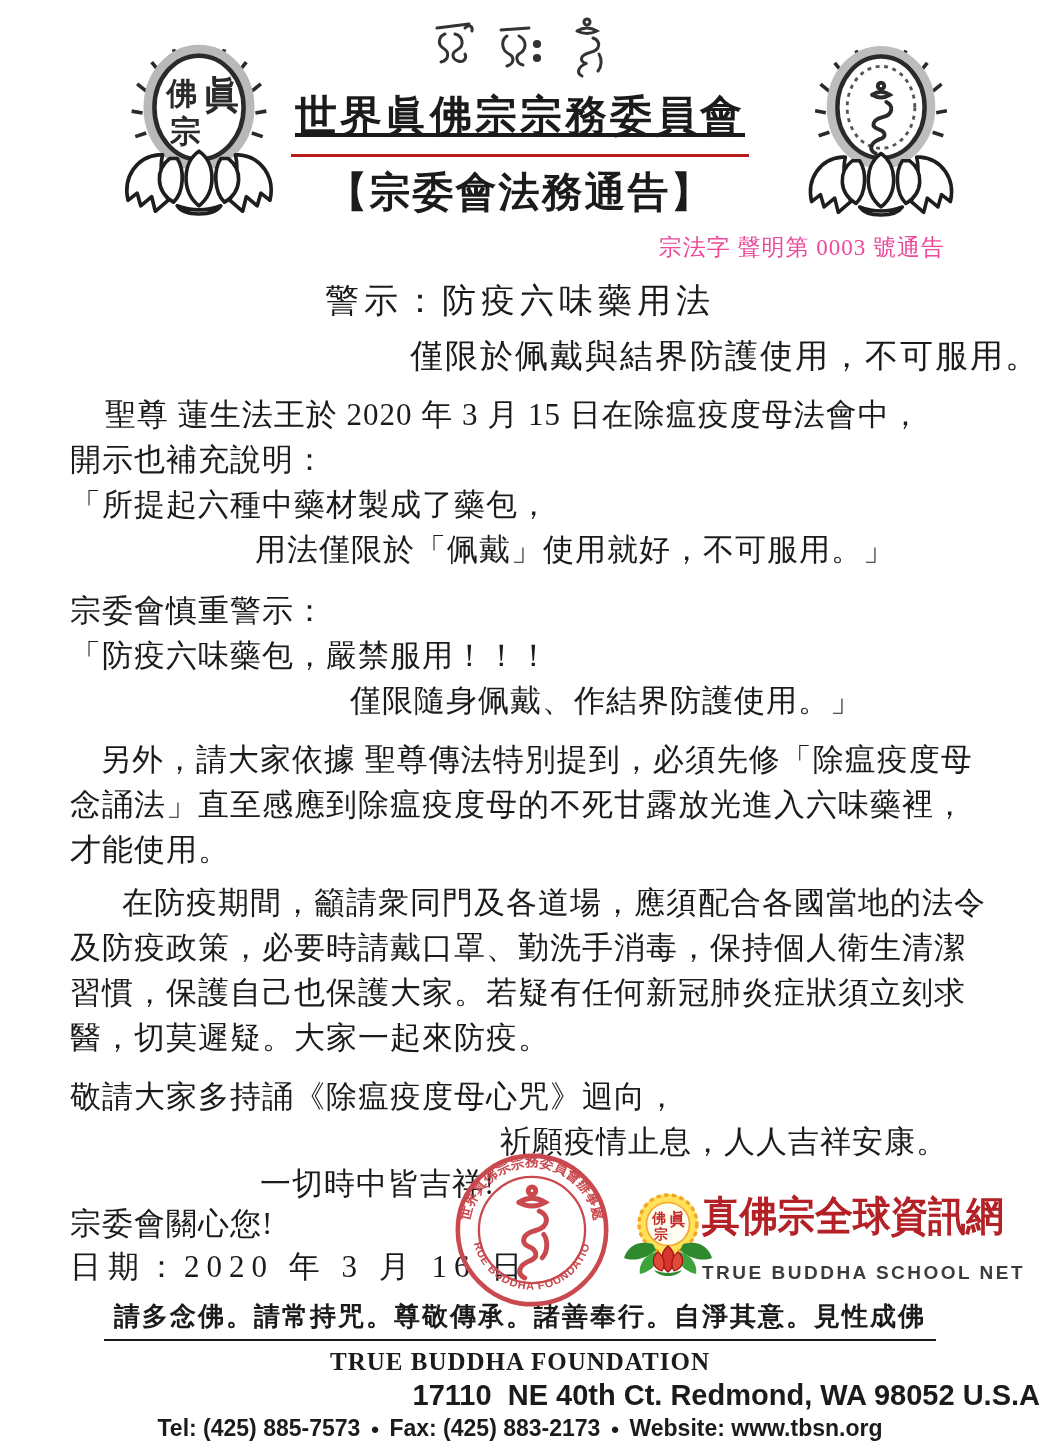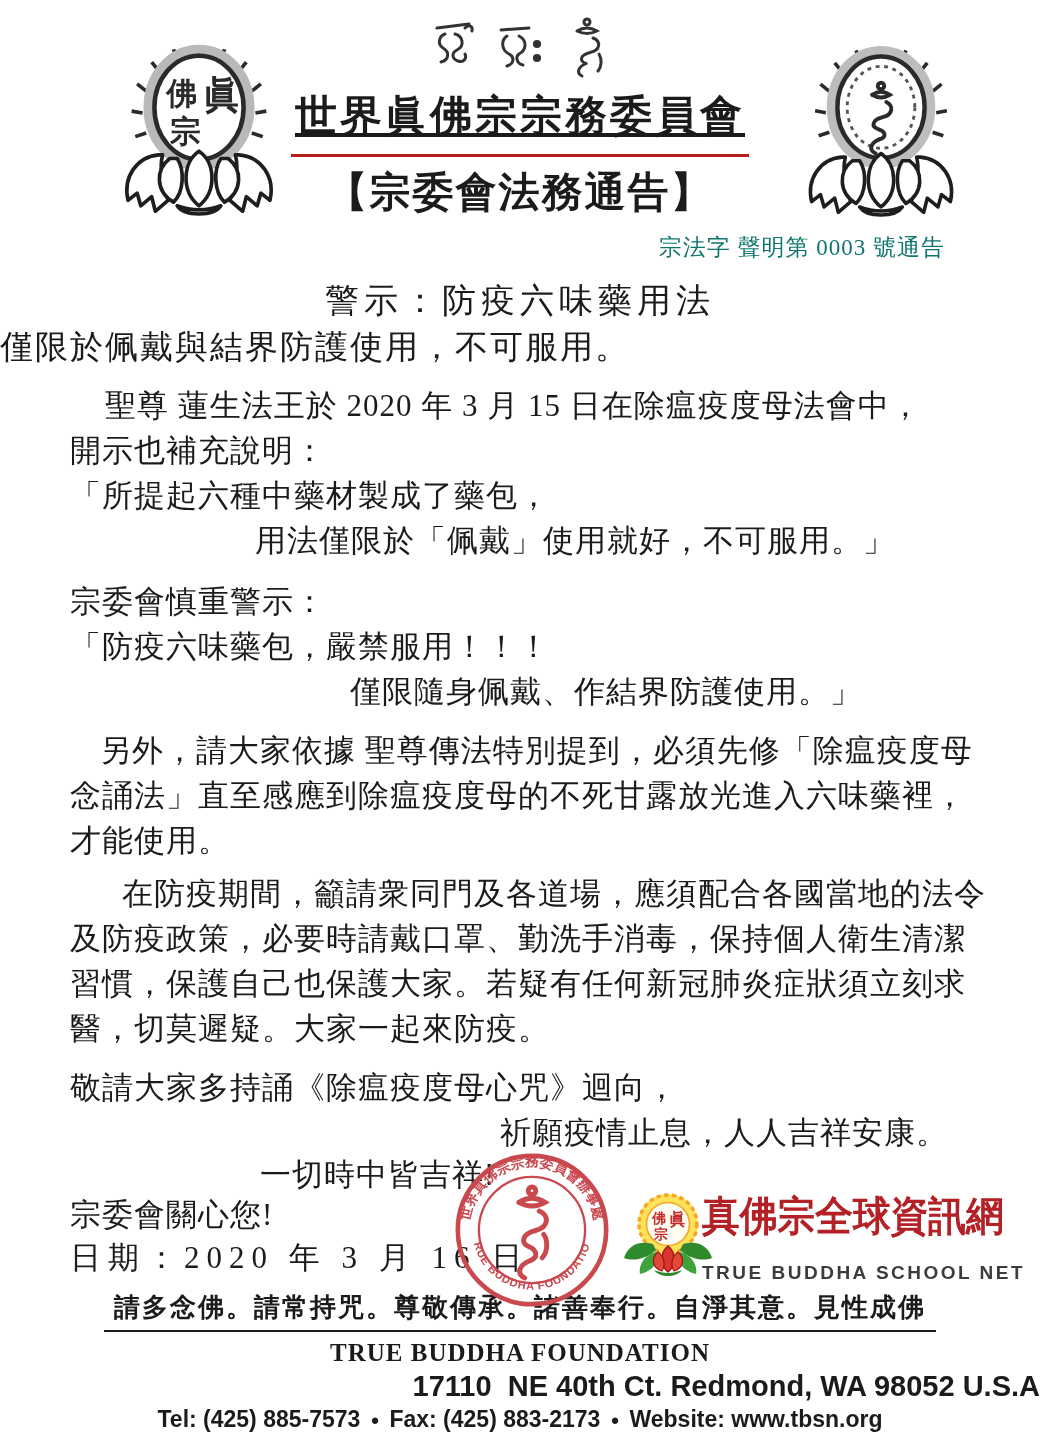"宗法字 聲明第 0003 號通告" .ref-line { color: #0f766e -> #ec4899 }
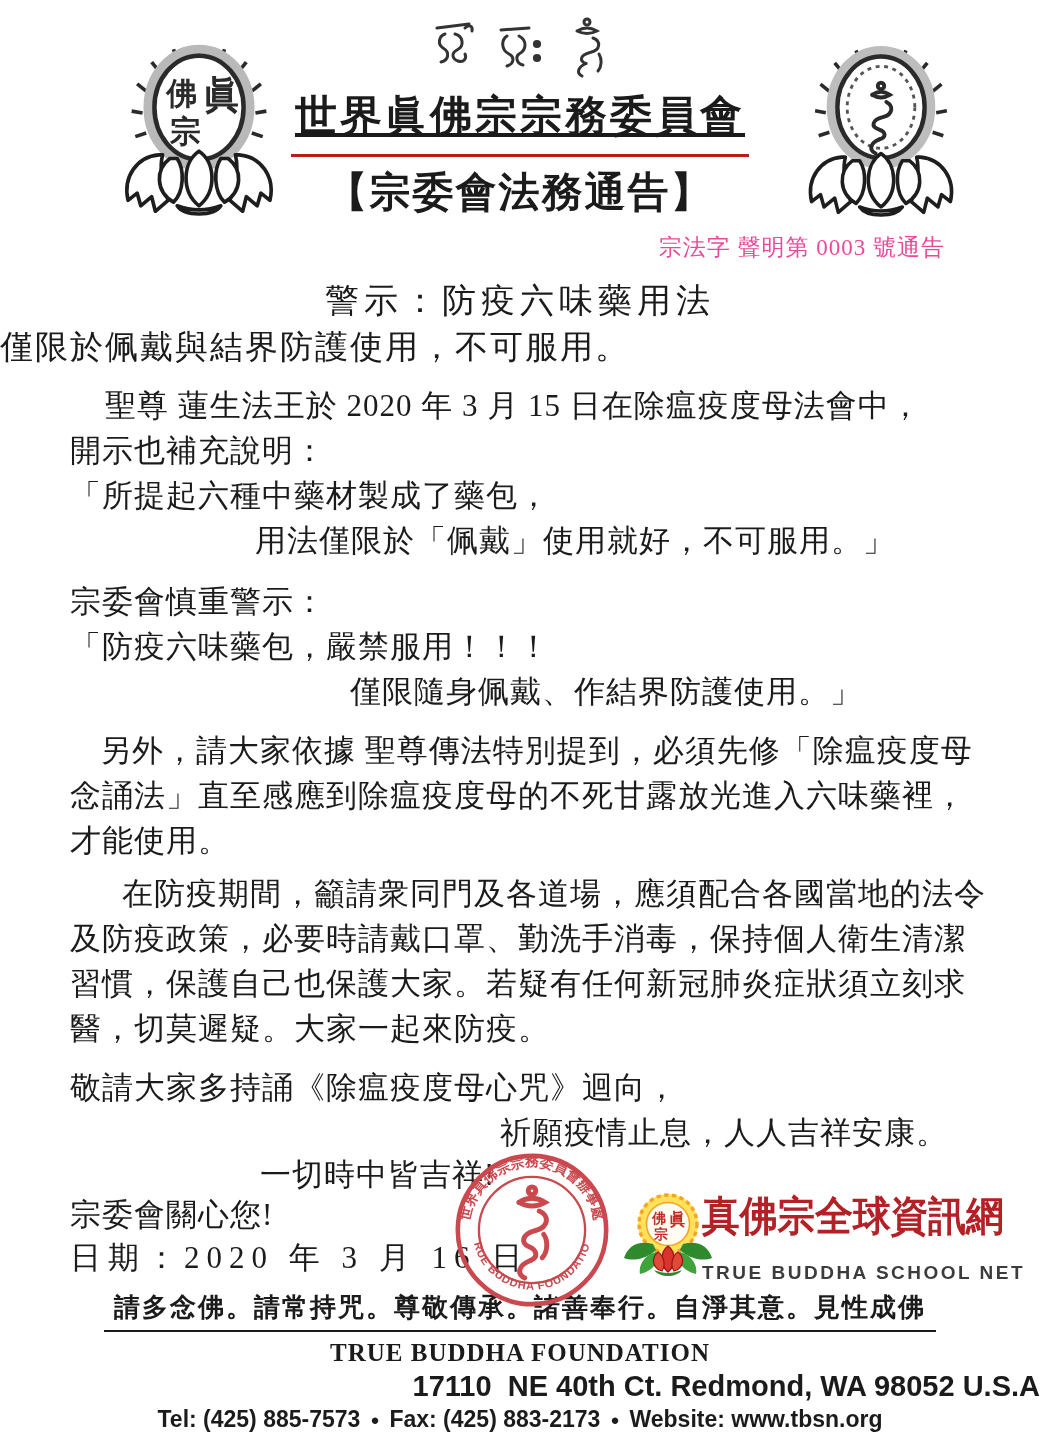"僅限於佩戴與結界防護使用，不可服用。" .h2 { margin-top: 2px -> 11px; text-align: left -> right }
